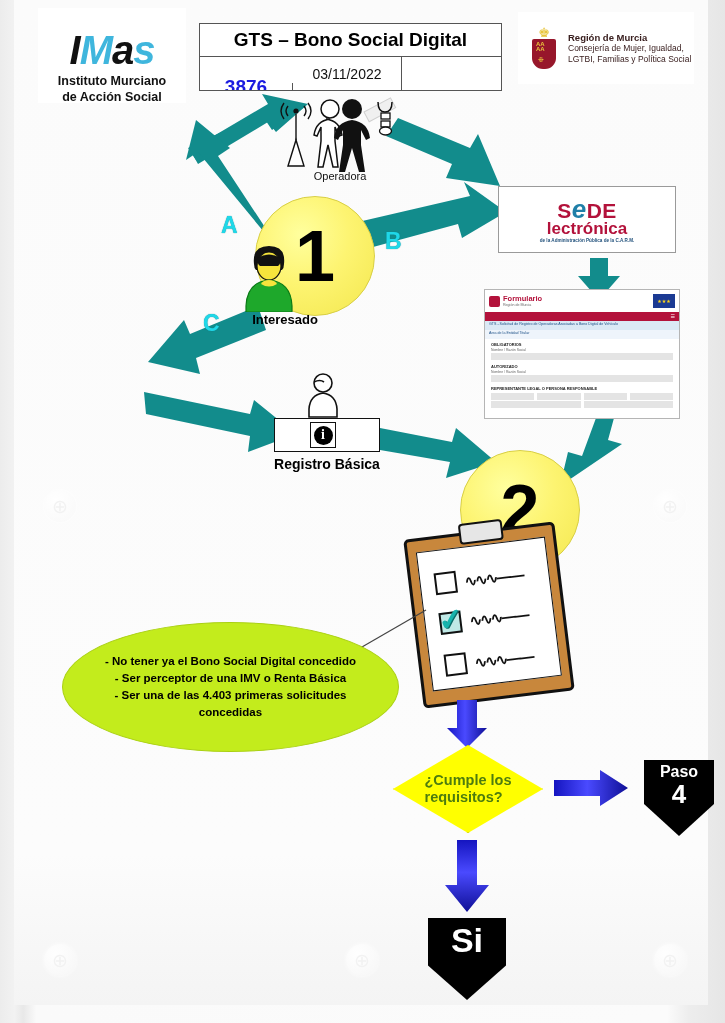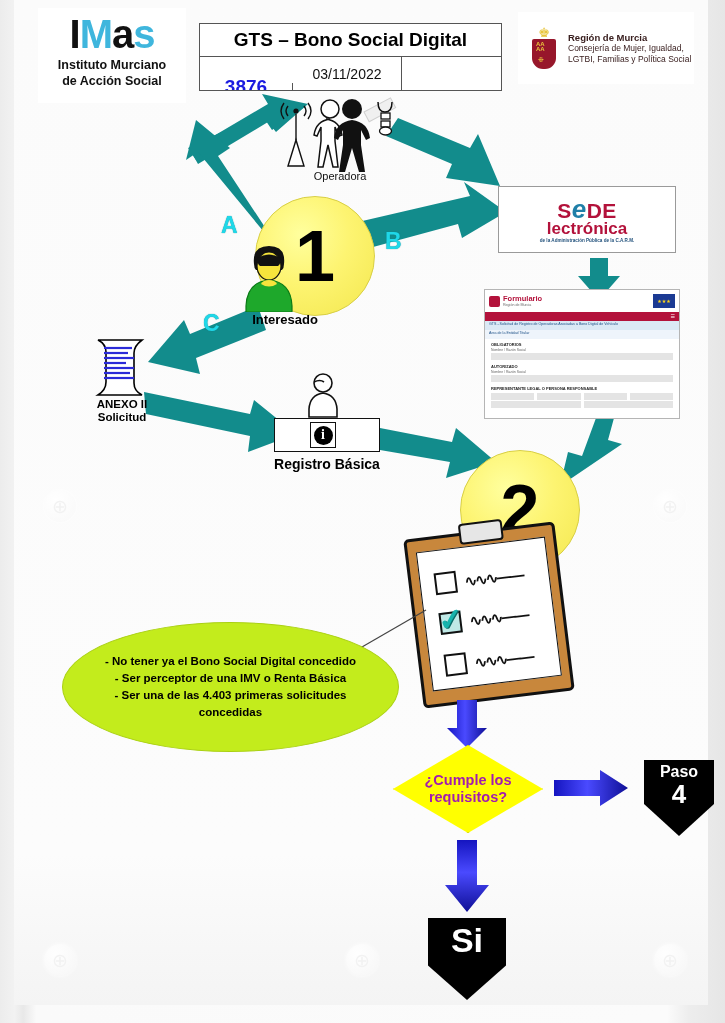"IMas" .imas-word { font-style: none -> italic; margin-top: 4px -> 20px }
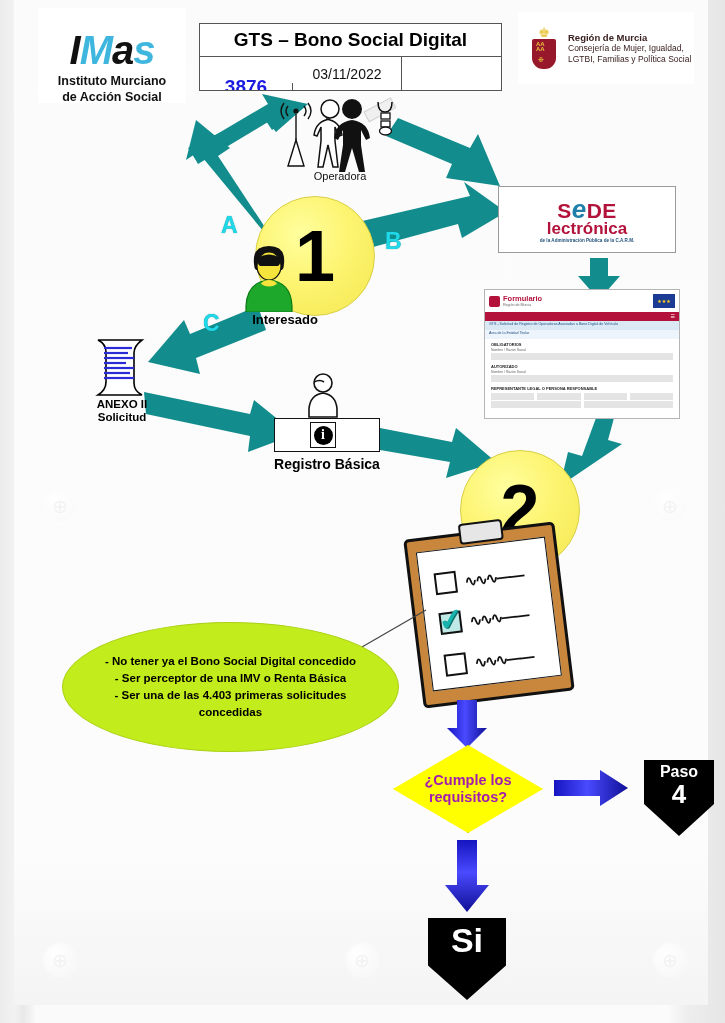"ANEXO II" div.abs { html: <div> <svg> <path></path> <g> <line></line> <line></line> <line></line> <line></line> <line></line> <line></line> <line></line> </g> </svg> <div>ANEXO II</div> <div>Solicitud</div> </div> -> none }
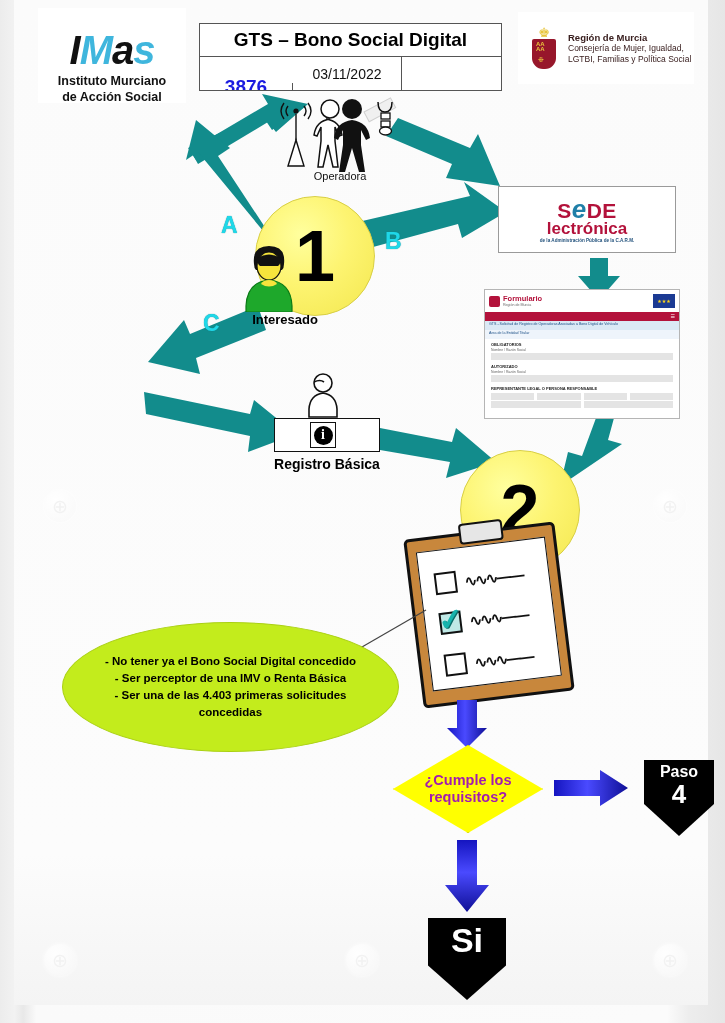"¿Cumple los" .diamond .dtext { color: #a21caf -> #4d7c0f; text-align: center -> left }
